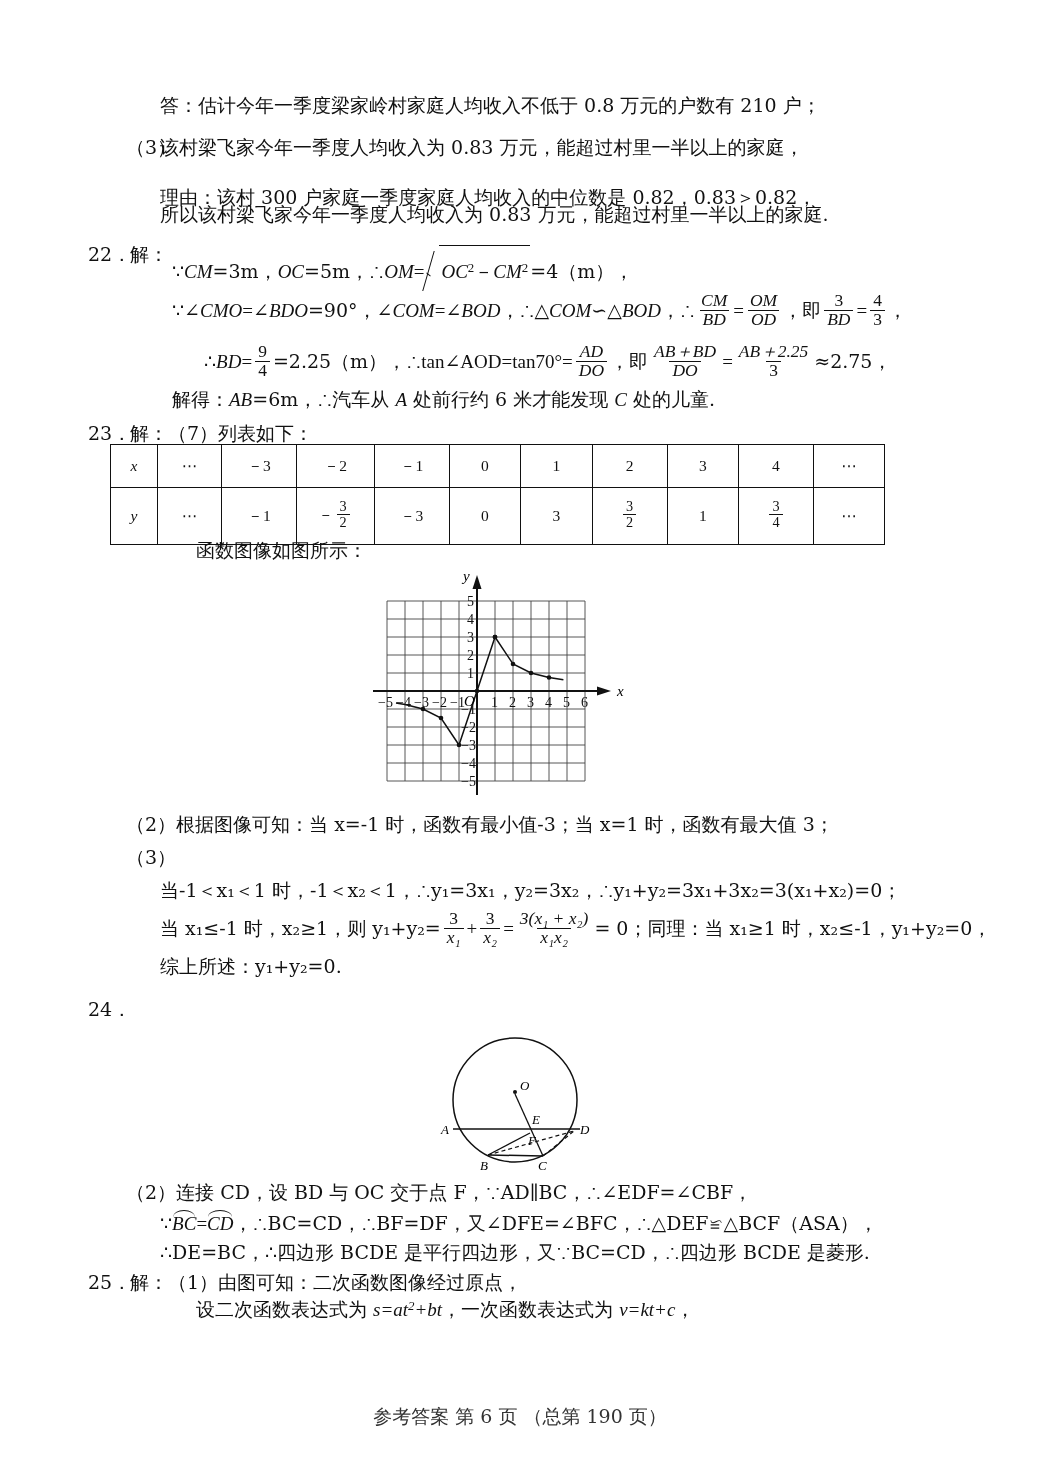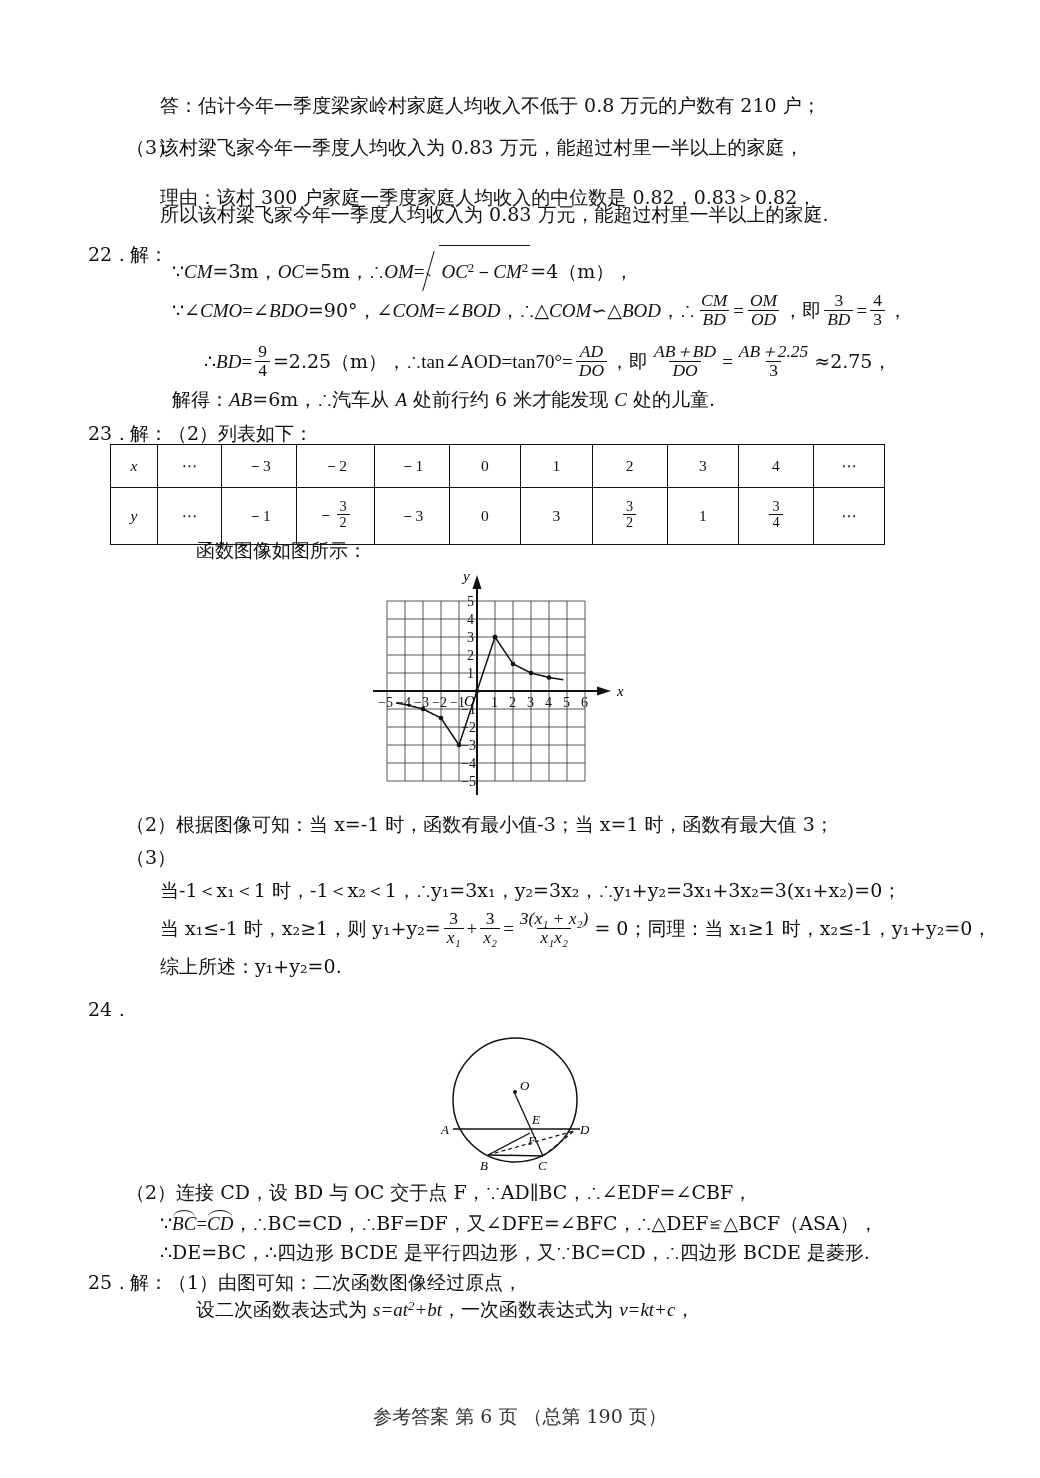"解：（2）列表如下：" div.ln { text: 2 -> 7 }
